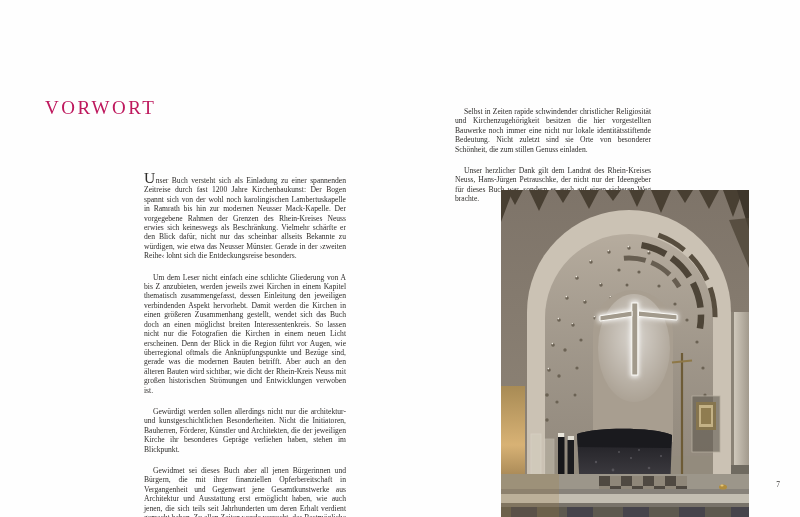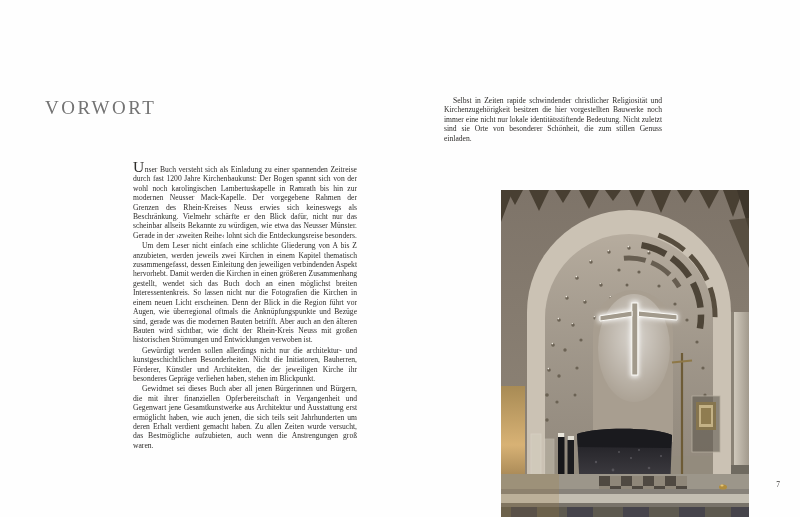"VORWORT" .page-title { color: #737373 -> #be185d }
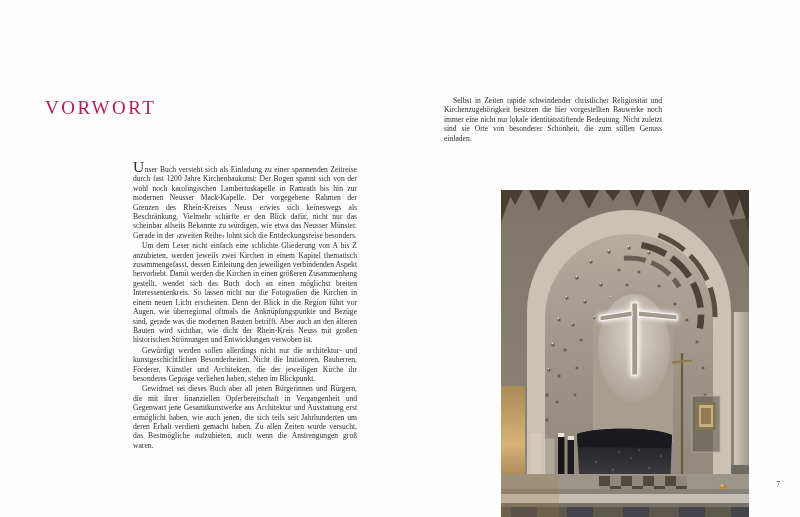"Selbst in Zeiten rapide schwindender" .col p { margin: 1px -> 12px }
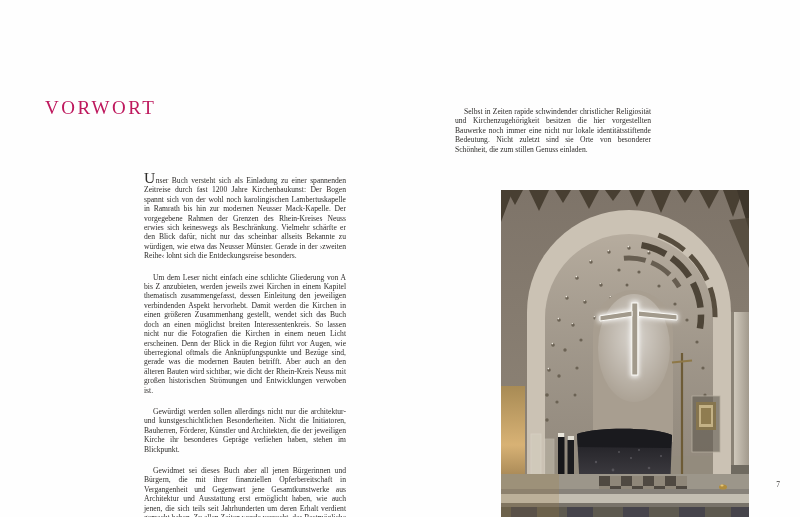"Unser herzlicher Dank gilt dem" p.indent { html: none -> <p>Unser herzlicher Dank gilt dem Landrat des Rhein-Kreises Neuss, Hans-Jürgen Petrauschke, der nicht nur der Ideengeber für dieses Buch war, sondern es auch auf einen sicheren Weg brachte.</p> }
